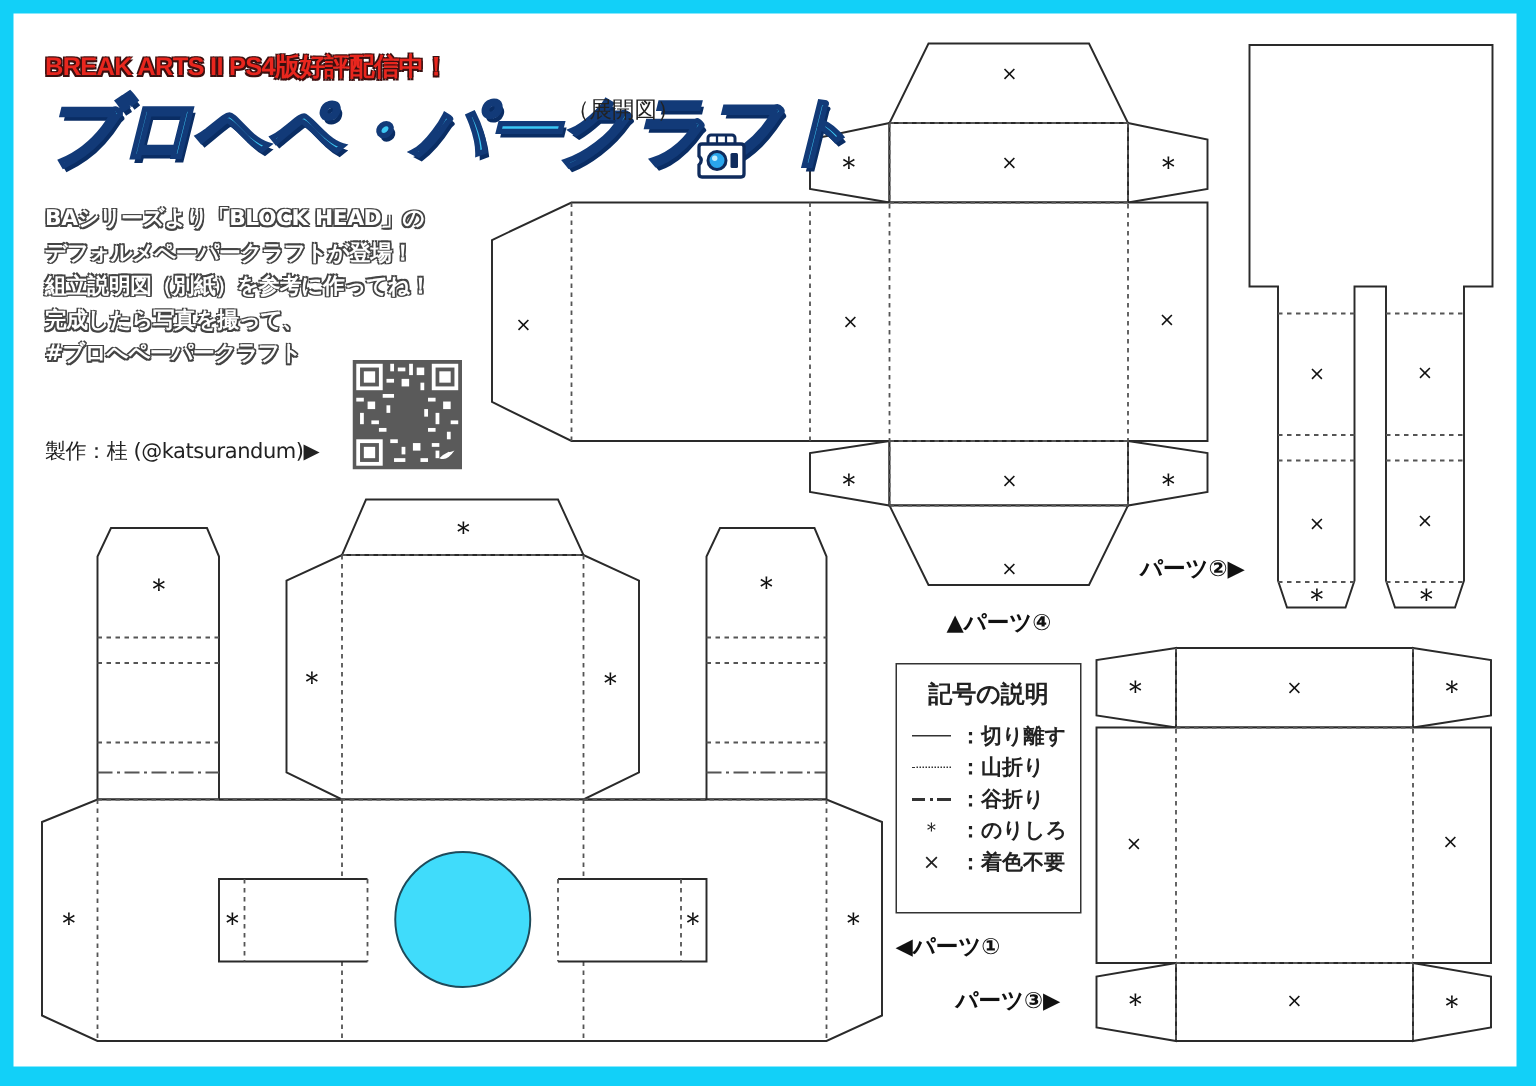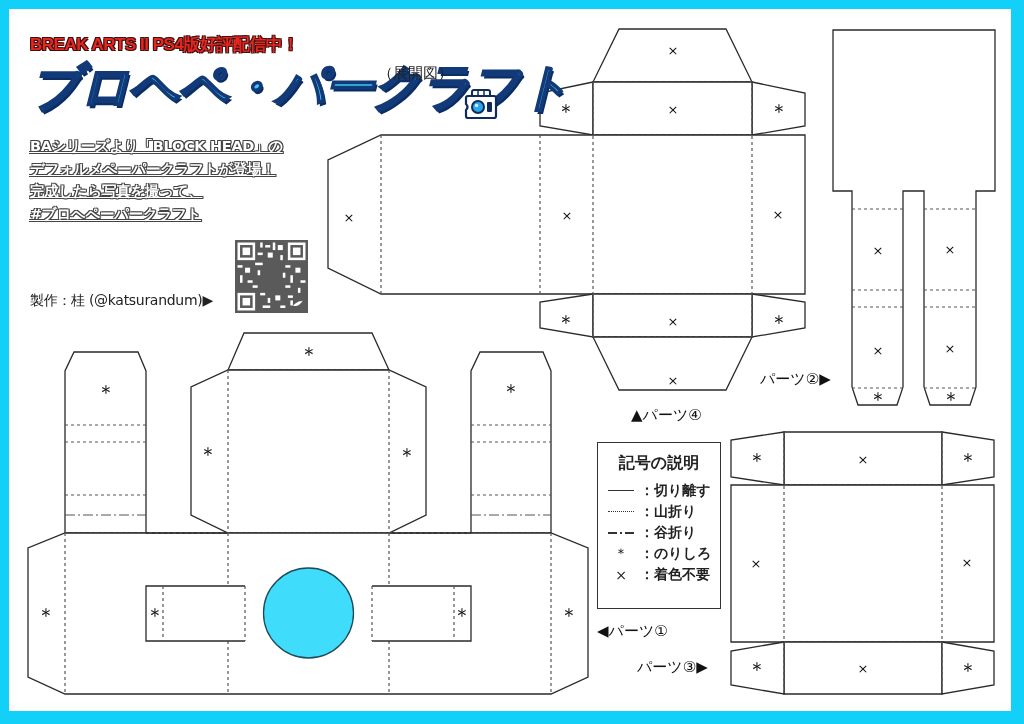"BAシリーズより「BLOCK HEAD」の" .intro { text-decoration: underline -> none }
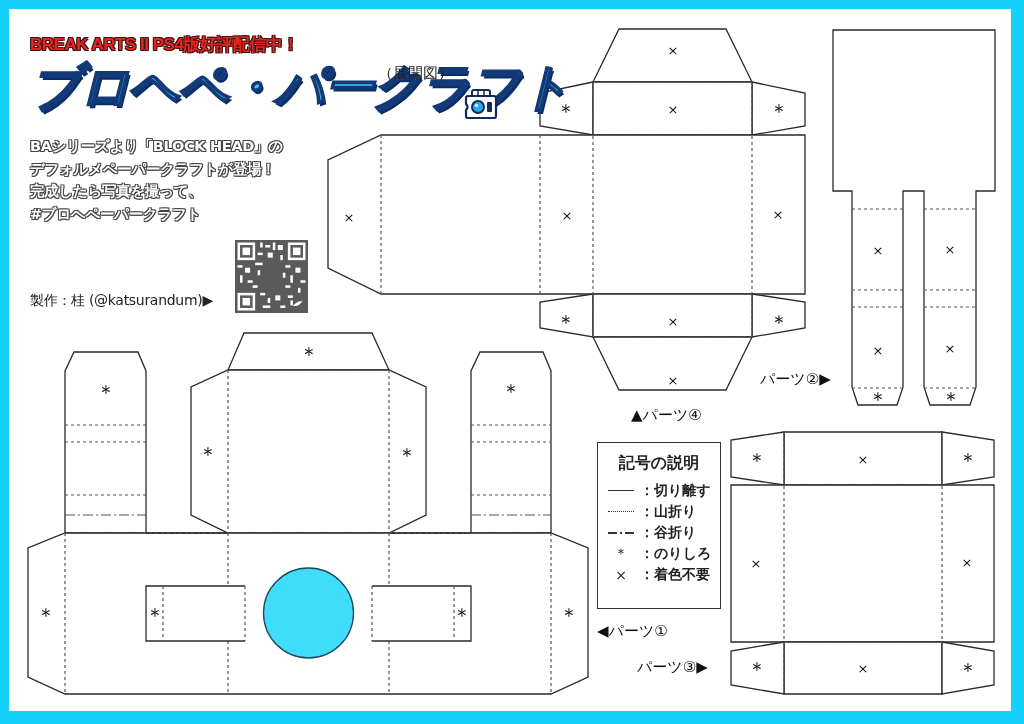"組立説明図（別紙）を参考に作ってね！" div { html: none -> <div>組立説明図（別紙）を参考に作ってね！</div> }
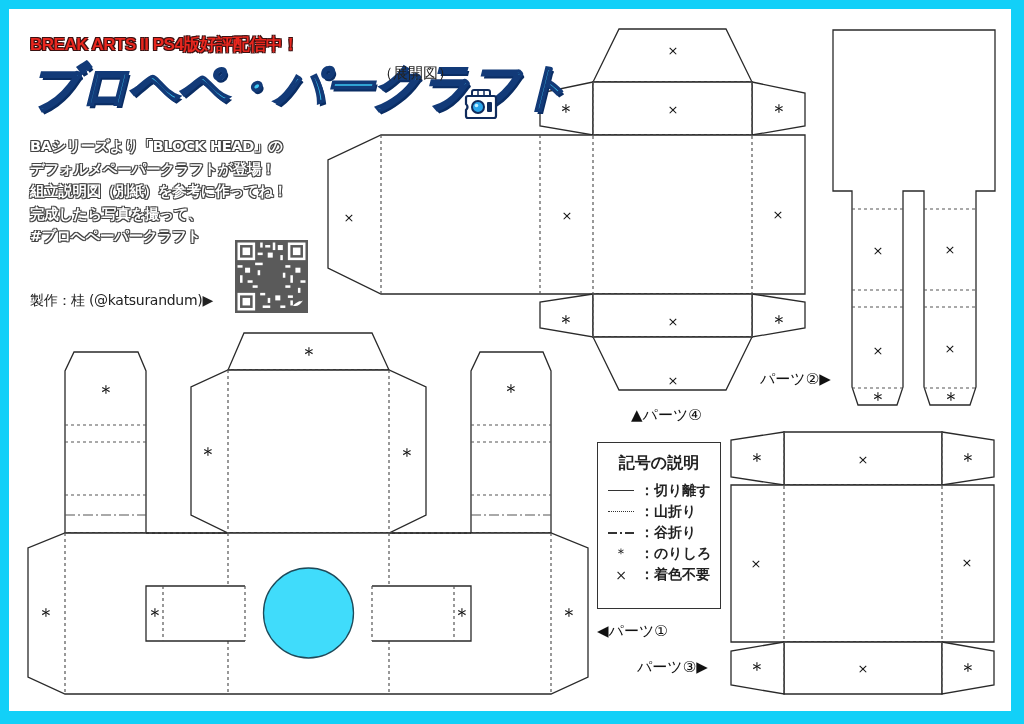"パーツ②▶" .label { font-weight: normal -> bold }
